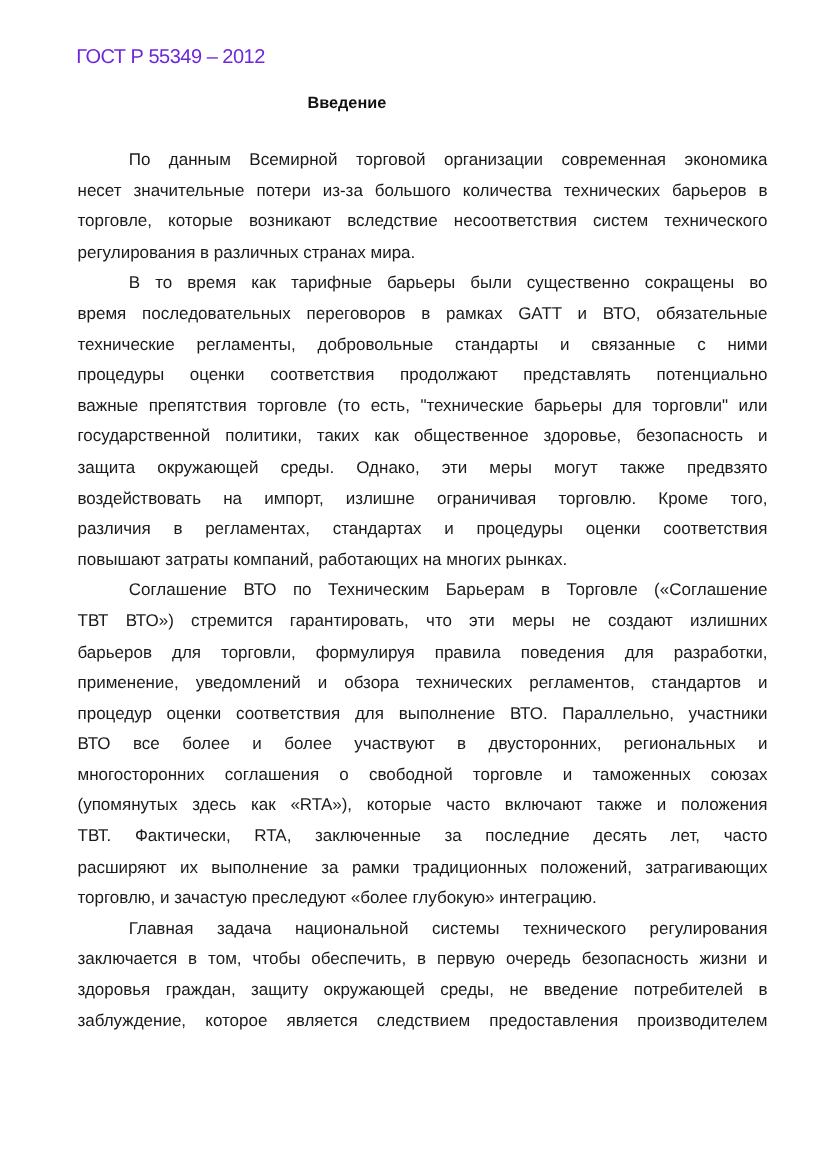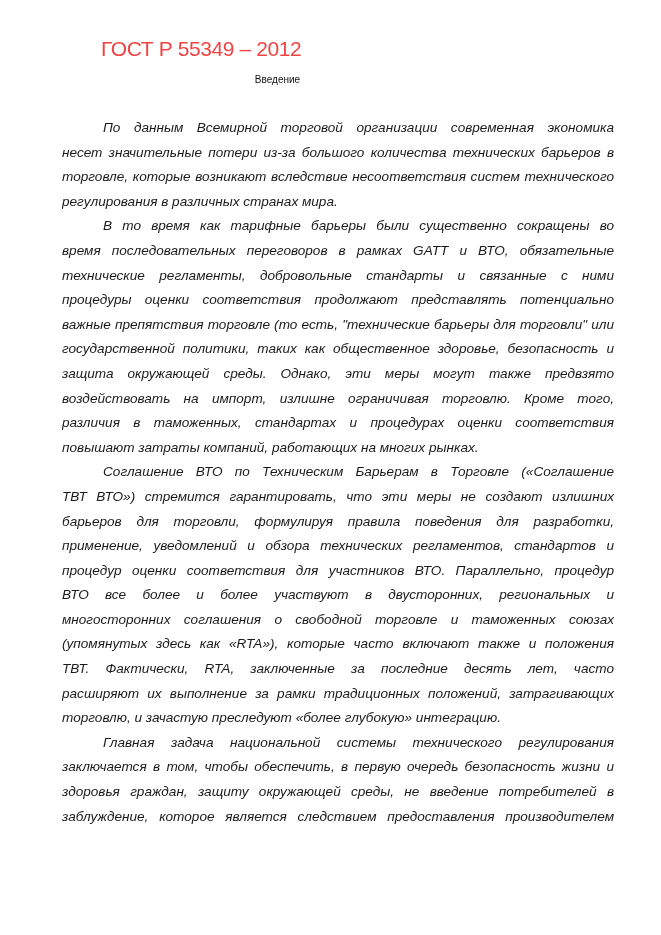"ГОСТ Р 55349 – 2012" .header-code { color: #ef4444 -> #6d28d9; font-size: 21px -> 16px; margin-left: 40px -> none }
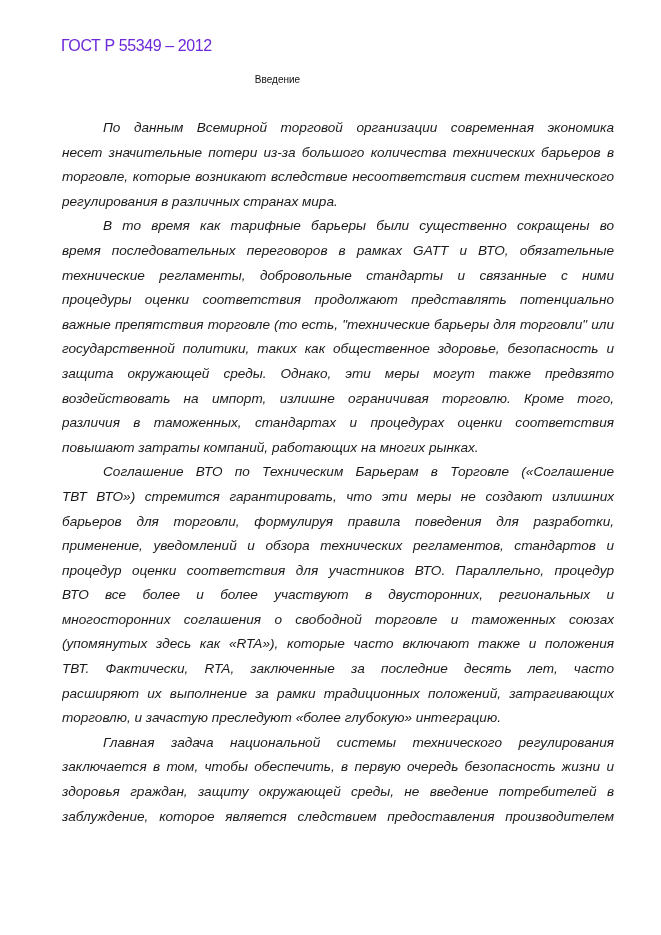"Введение" .title { font-size: 10px -> 13px; font-weight: normal -> bold }
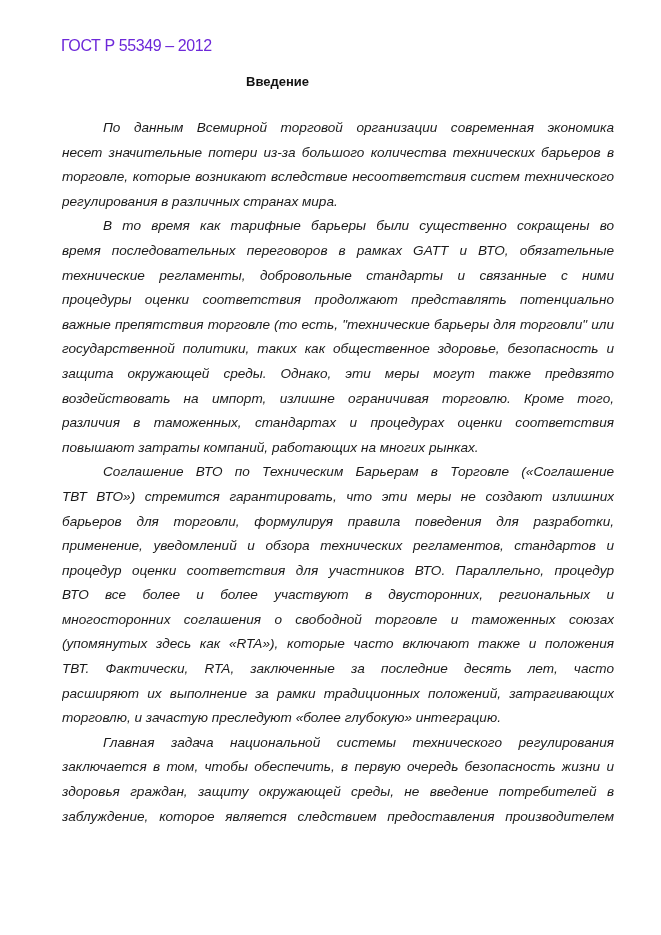"По данным Всемирной торговой организации" .line { font-style: italic -> none }
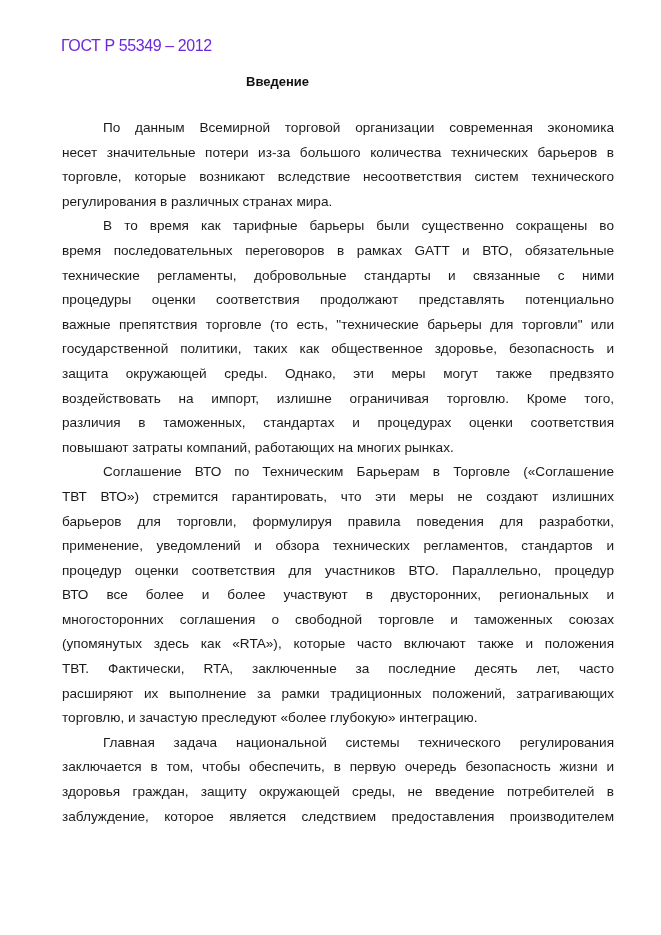"различия в таможенных, стандартах и" span.line { text: таможенных, стандартах и процедурах -> регламентах, стандартах и процедуры }
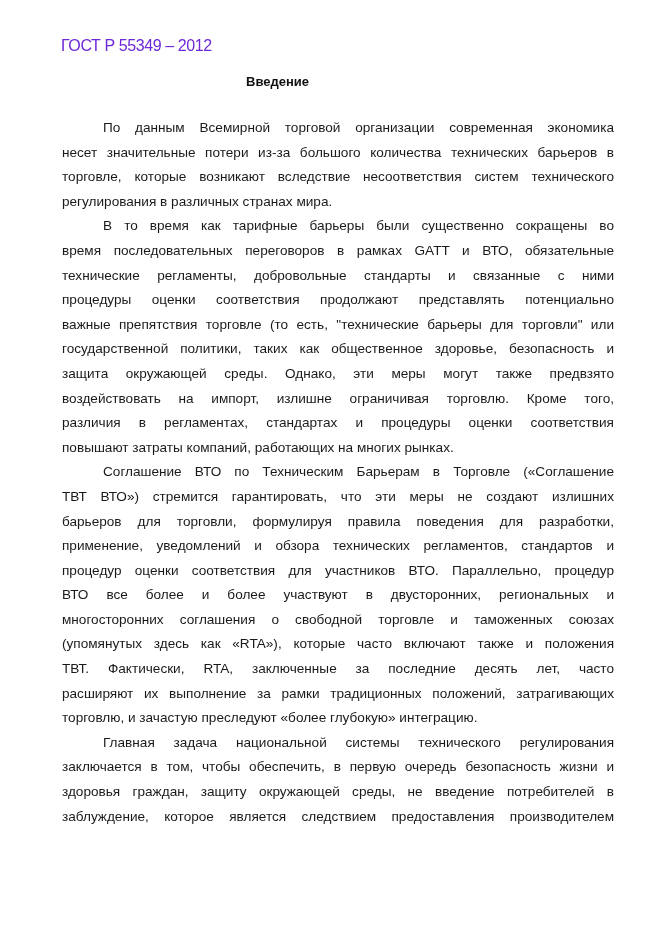"процедур оценки соответствия для" span.line { text: участников ВТО. Параллельно, процедур -> выполнение ВТО. Параллельно, участники }
